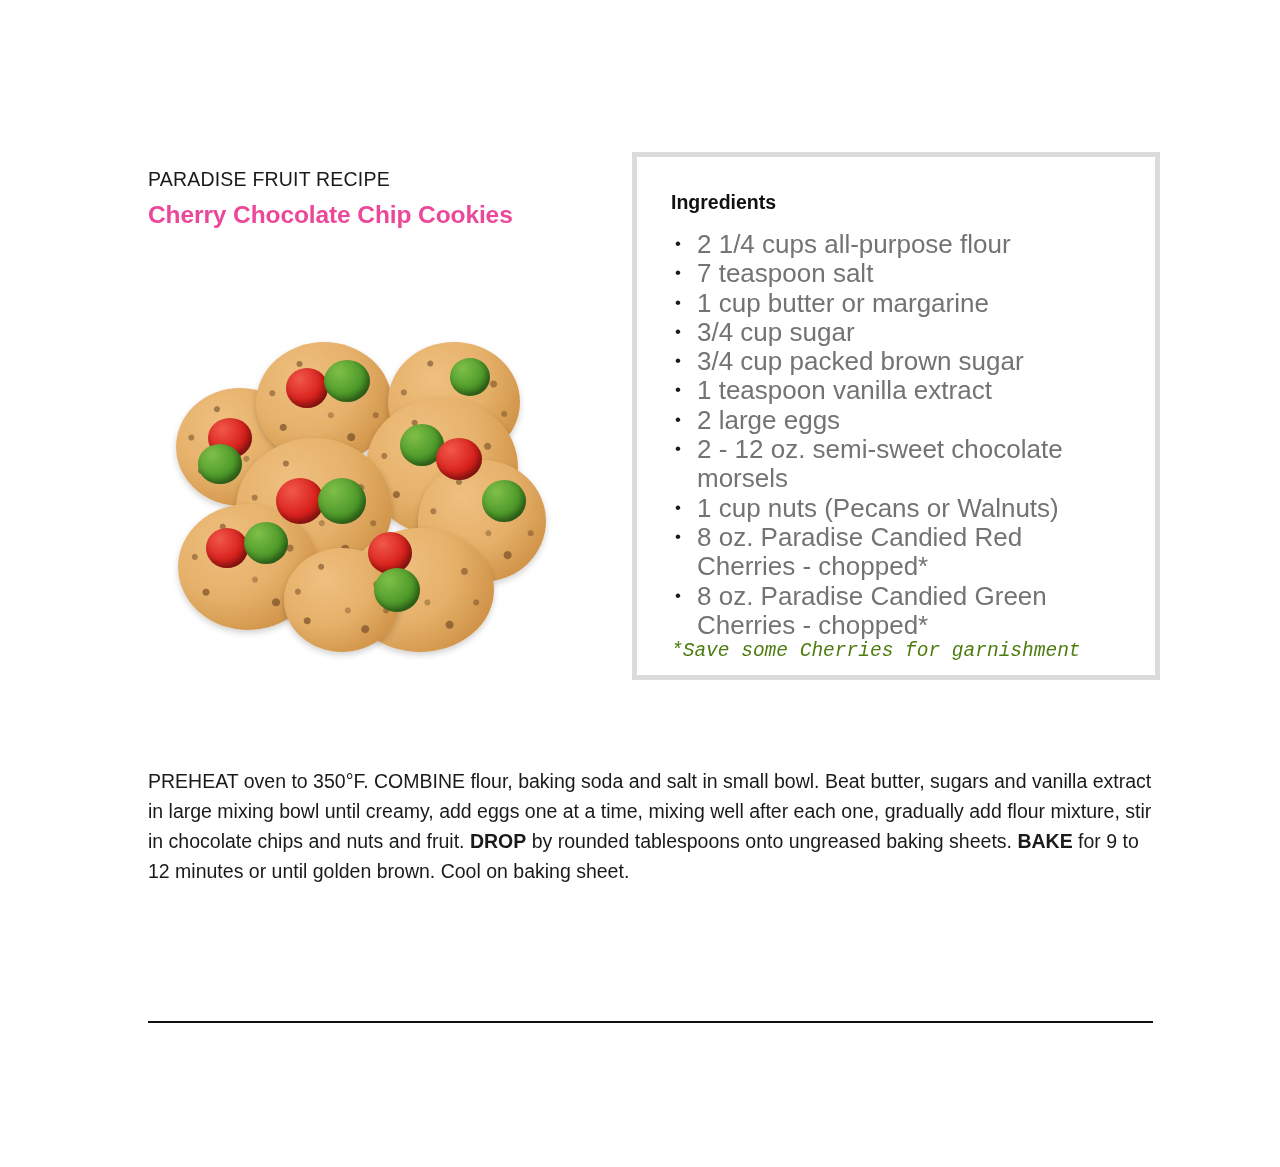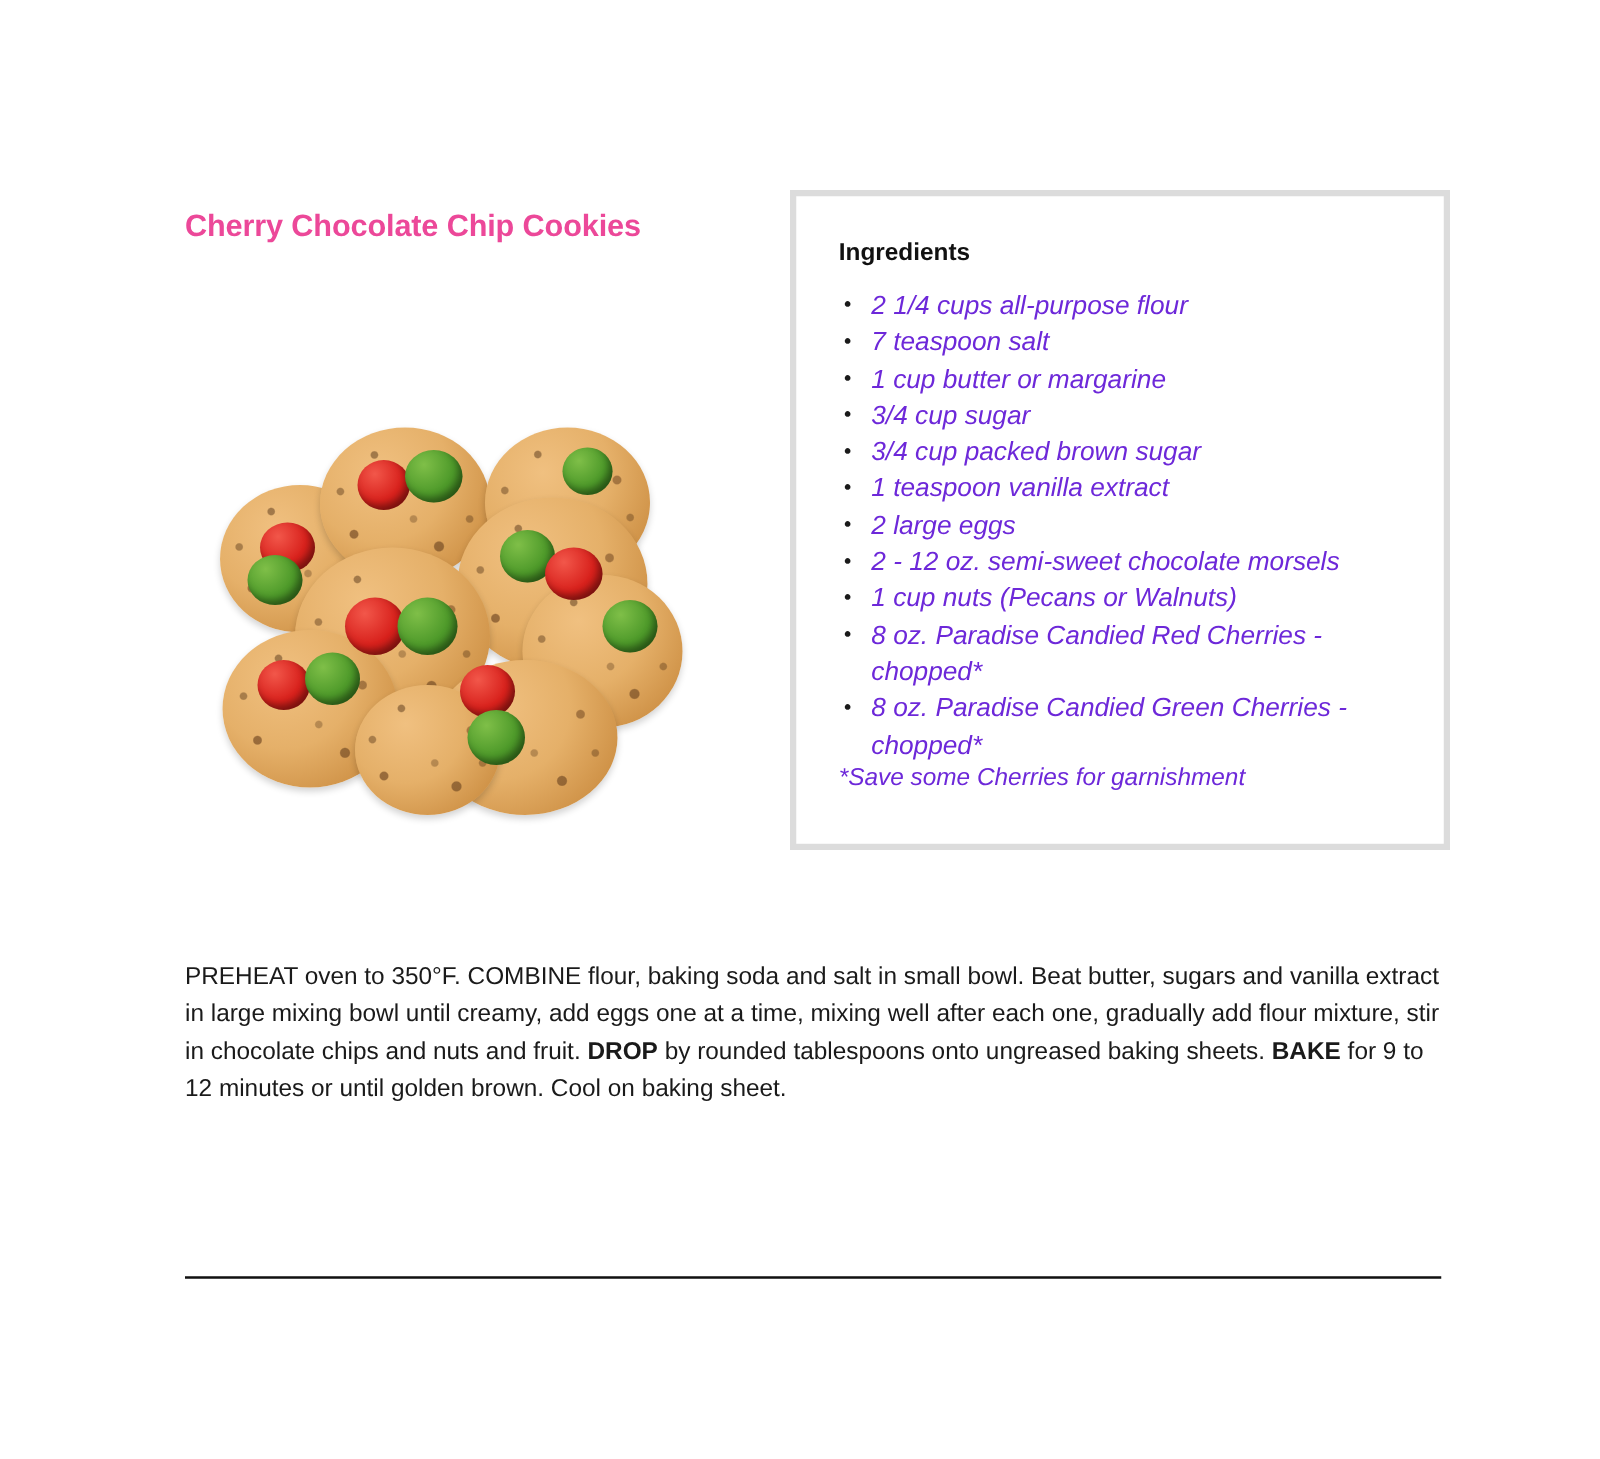"PARADISE FRUIT RECIPE" p.eyebrow { html: none -> <p>PARADISE FRUIT RECIPE</p> }
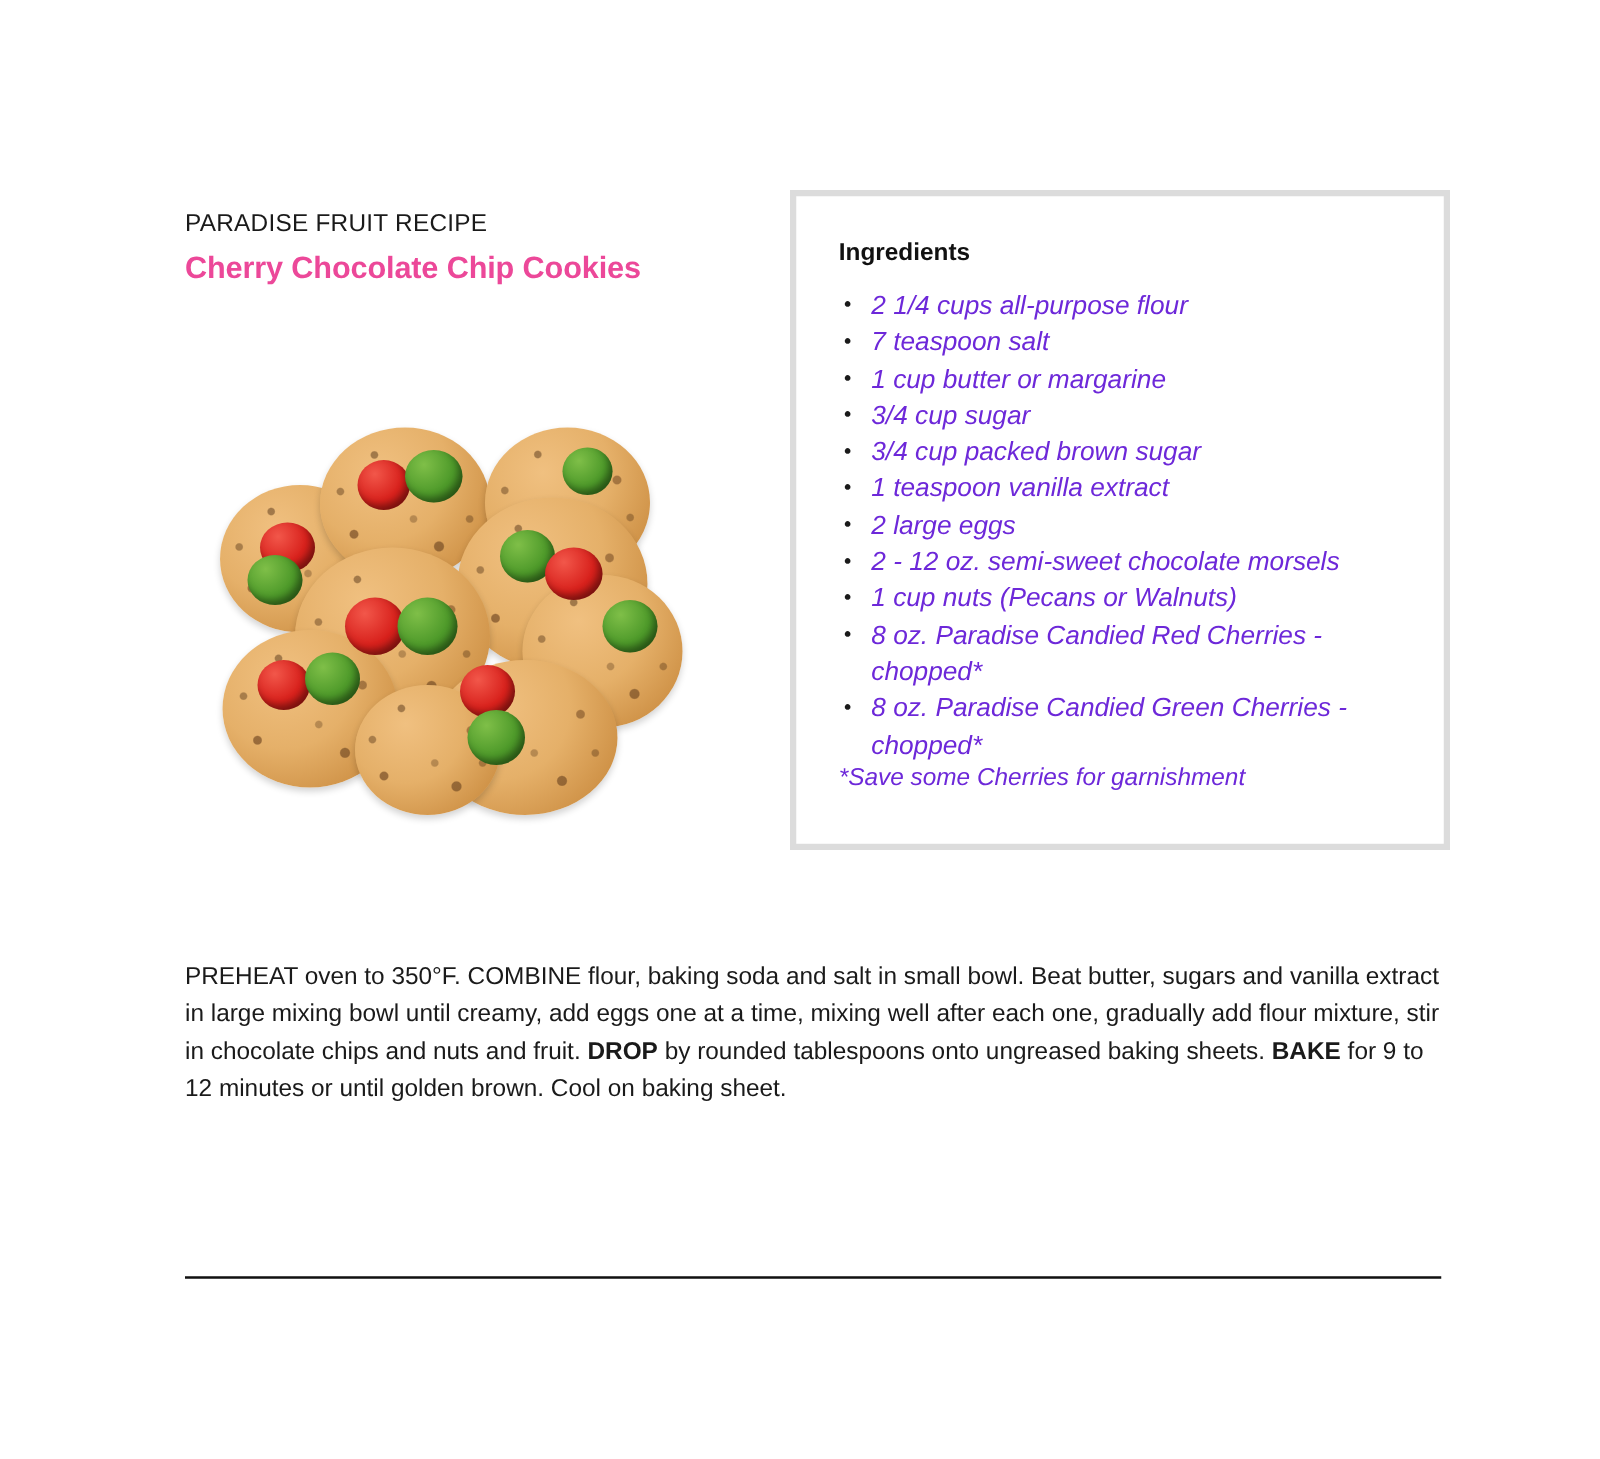"2 1/4 cups all-purpose flour" ul.ing-list li { color: #6d28d9 -> #737373; font-size: 21px -> 26px; font-style: italic -> none }
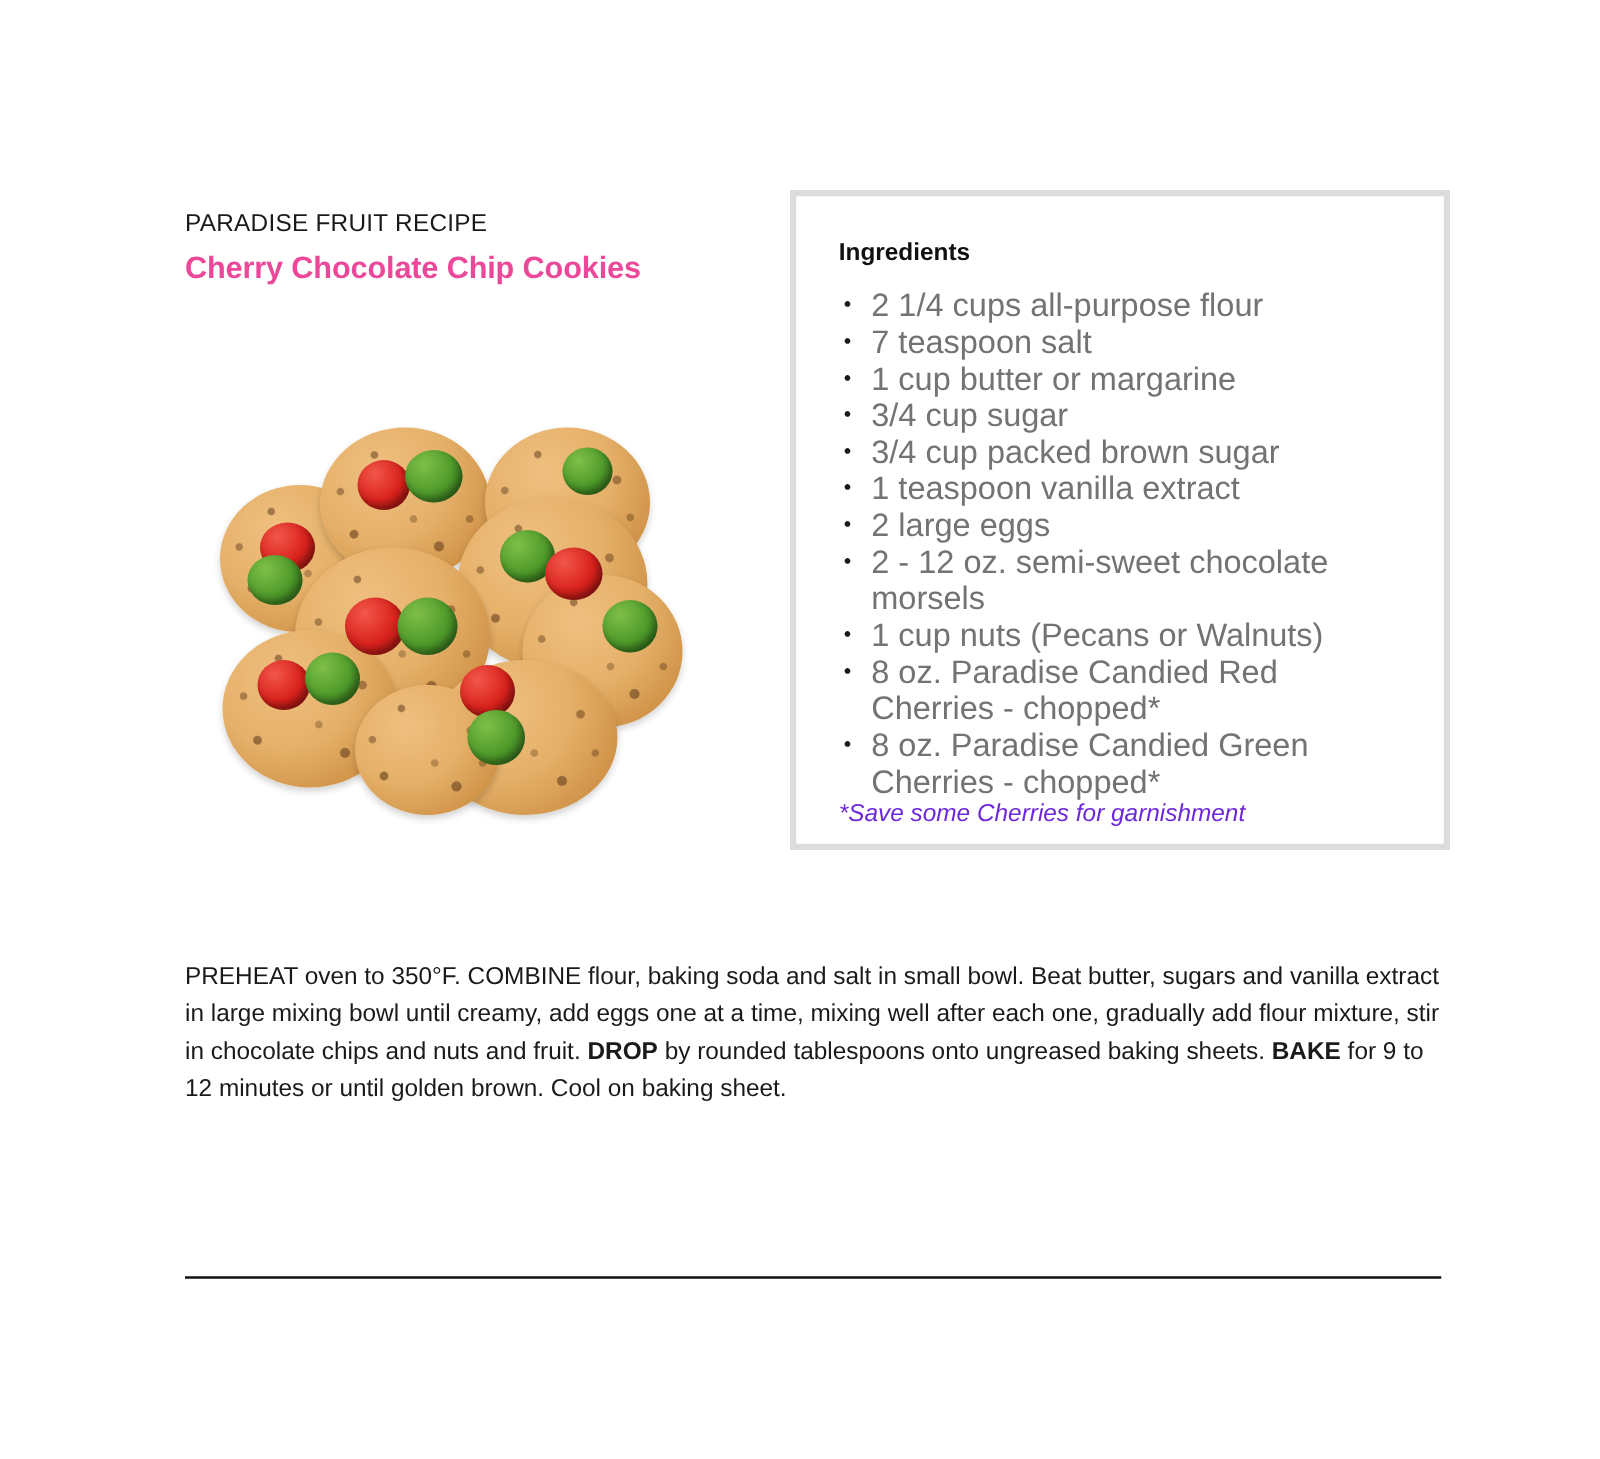"*Save some Cherries for garnishment" .ing-note { color: #6d28d9 -> #4d7c0f; font-family: none -> Liberation Mono, monospace }
